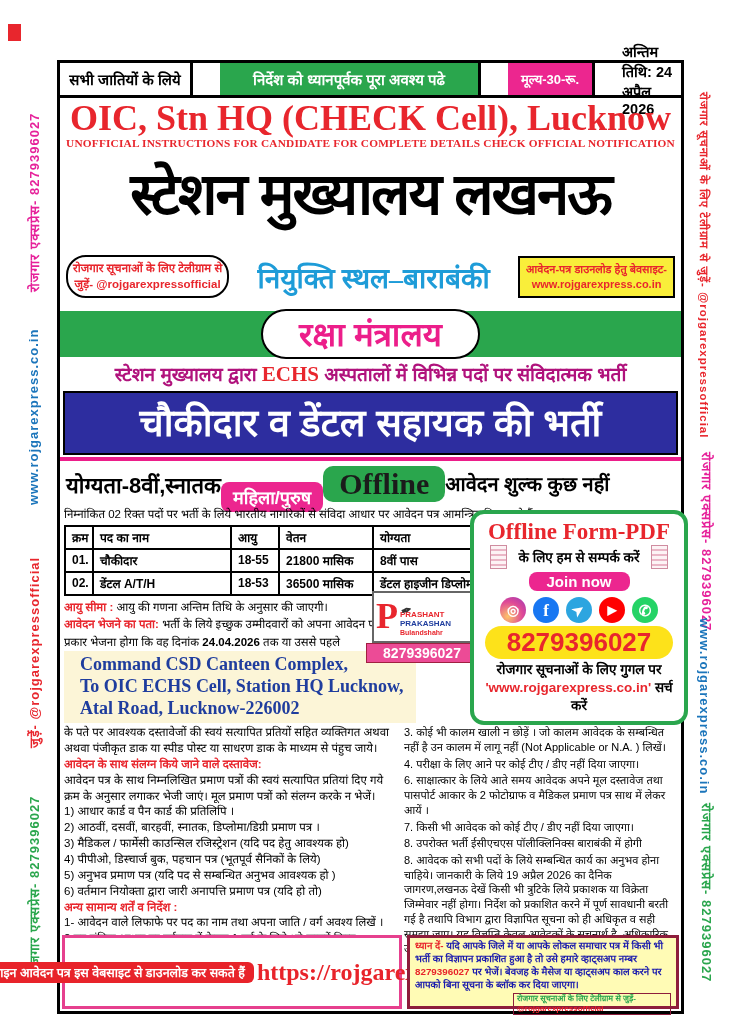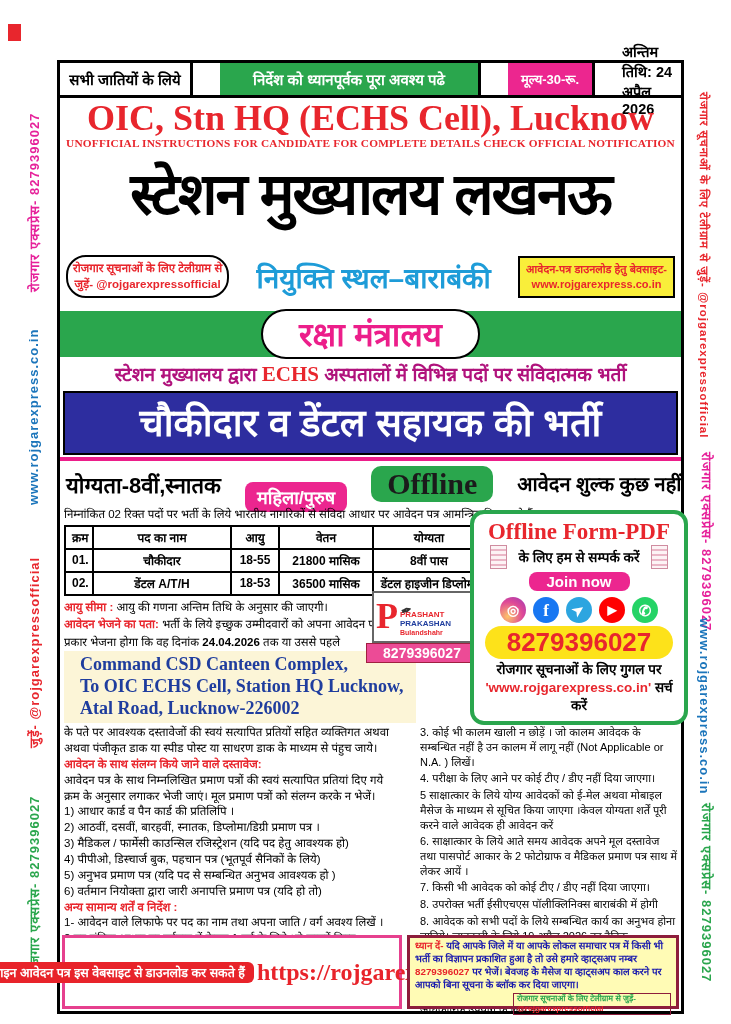"OIC, Stn HQ (ECHS Cell)," div.oic { text: ECHS -> CHECK }
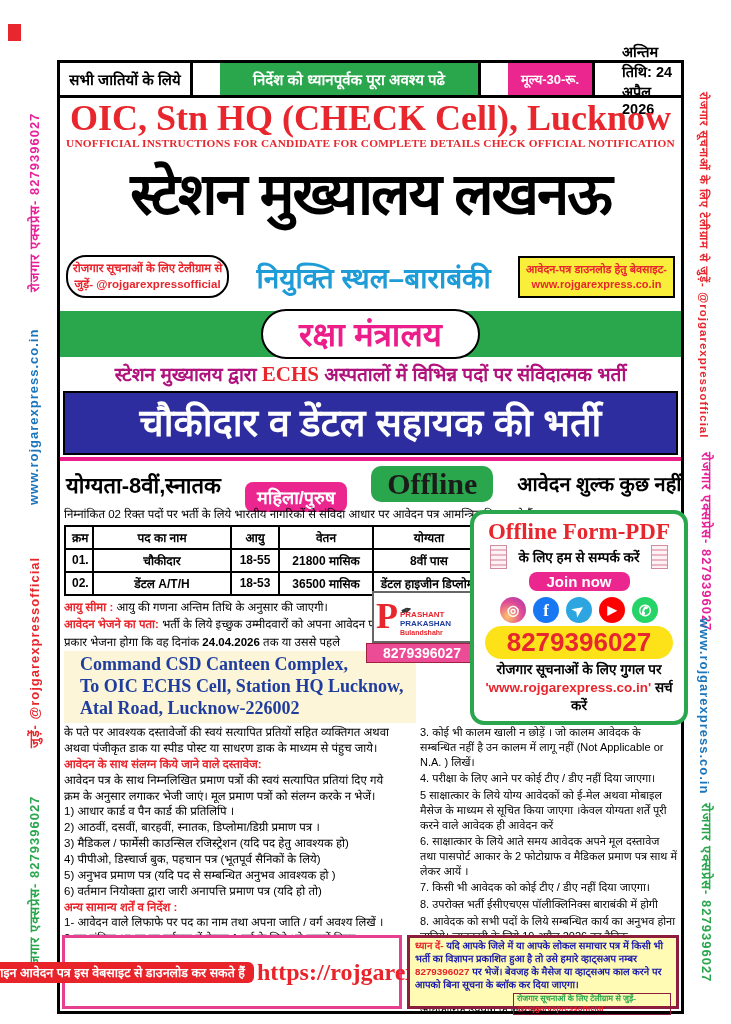"नियुक्ति स्थल–बाराबंकी" .place { font-family: none -> Liberation Serif, serif }
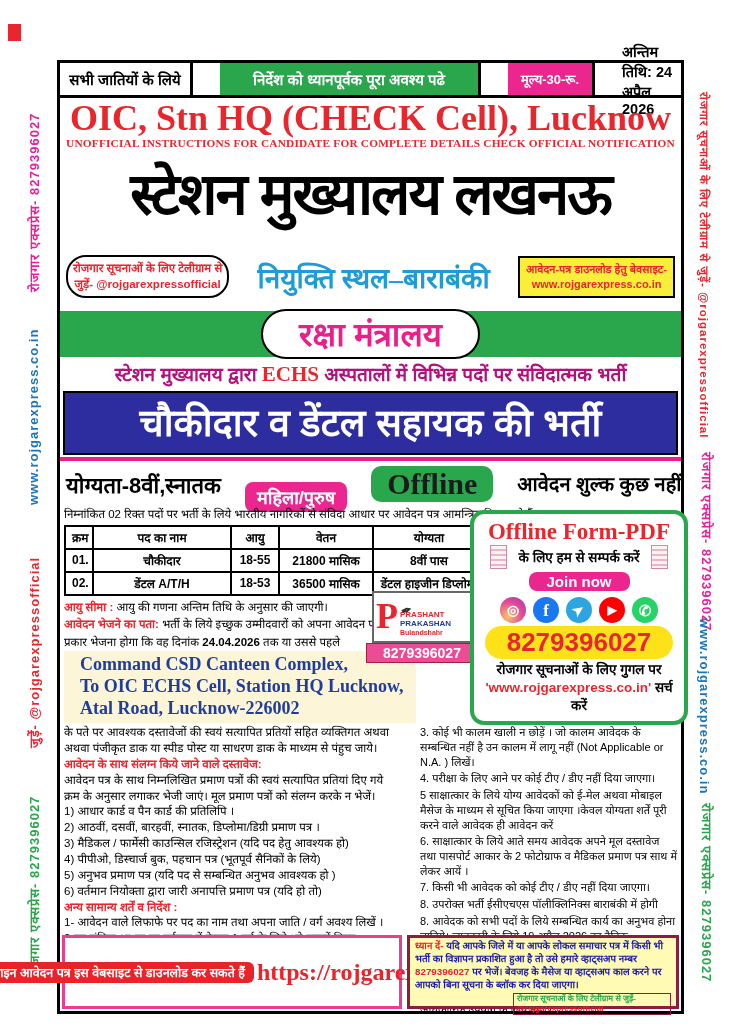"योग्यता-8वीं,स्नातक" .badgerow { gap: 24px -> 0 }
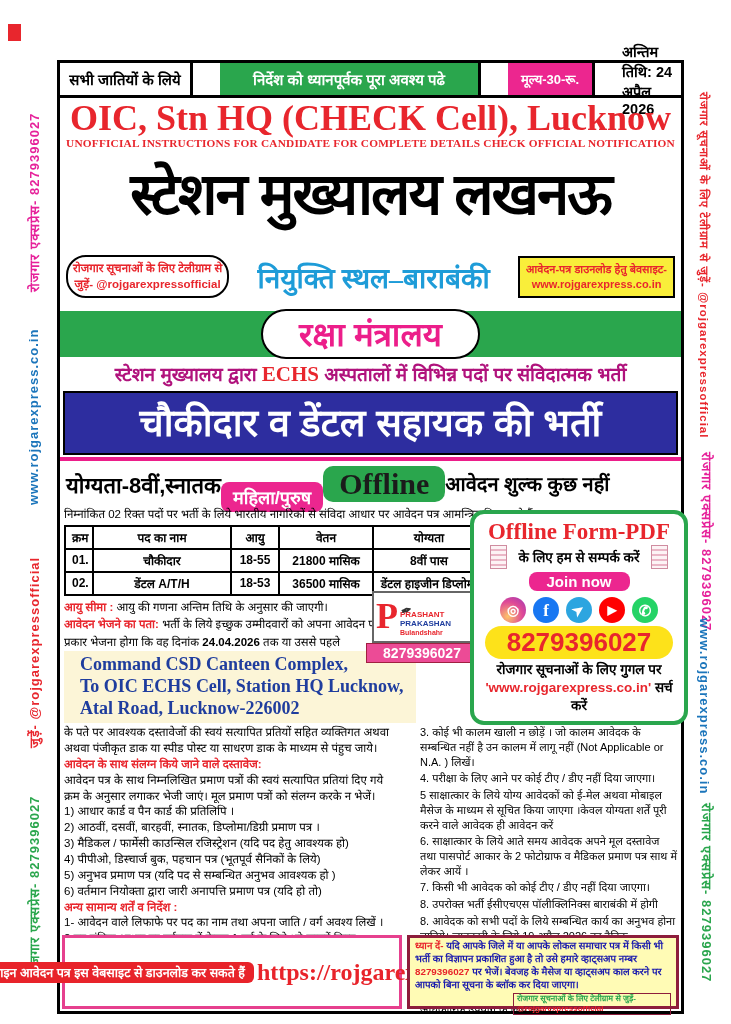"क्रम" .vtable th,.vtable td { text-align: center -> left }
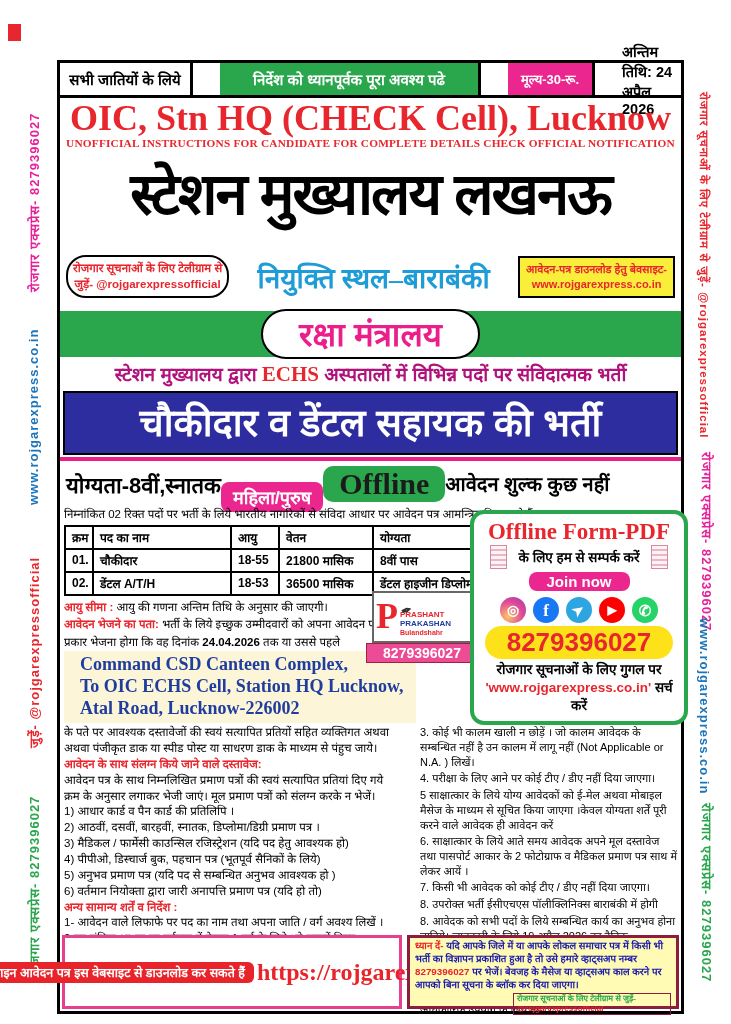"के पते पर आवश्यक दस्तावेजों" .cols { gap: 24px -> 8px }
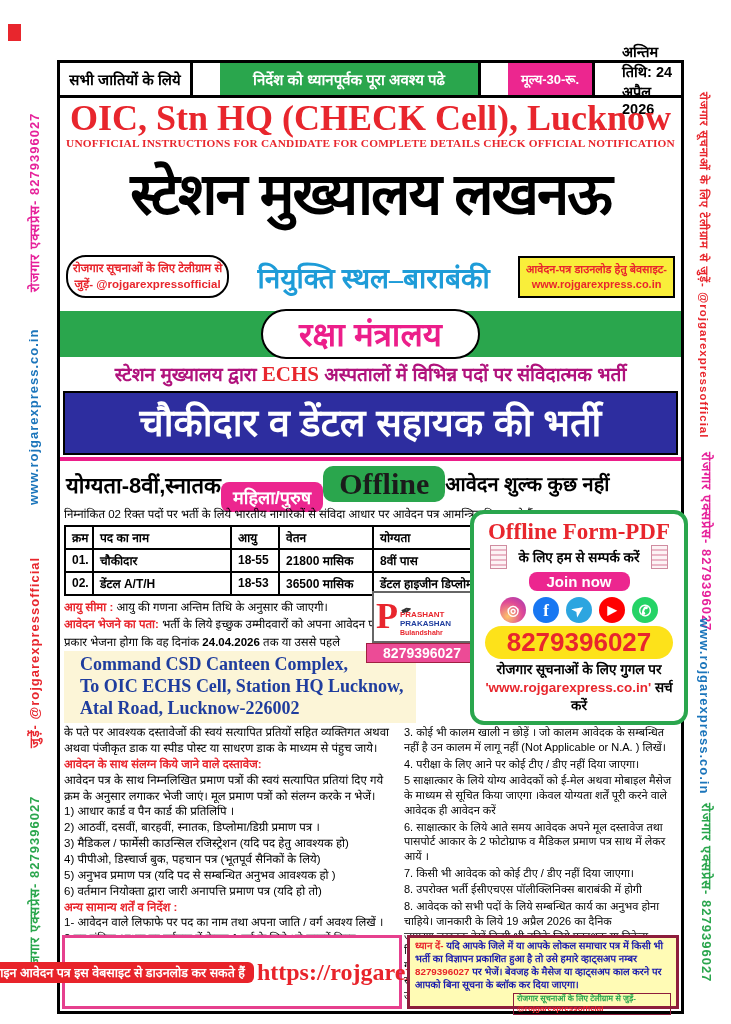"5 साक्षात्कार के लिये योग्य" p { html: <p>5 साक्षात्कार के लिये योग्य आवेदकों को ई-मेल अथवा मोबाइल मैसेज के माध्यम से सूचित किया जाएगा ।केवल योग्यता शर्तें पूरी करने वाले आवेदक ही आवेदन करें</p> -> none }
